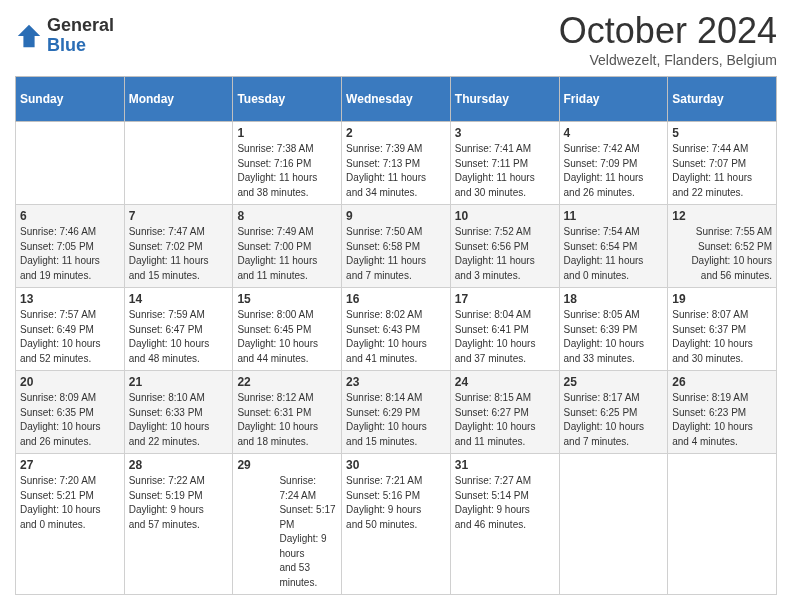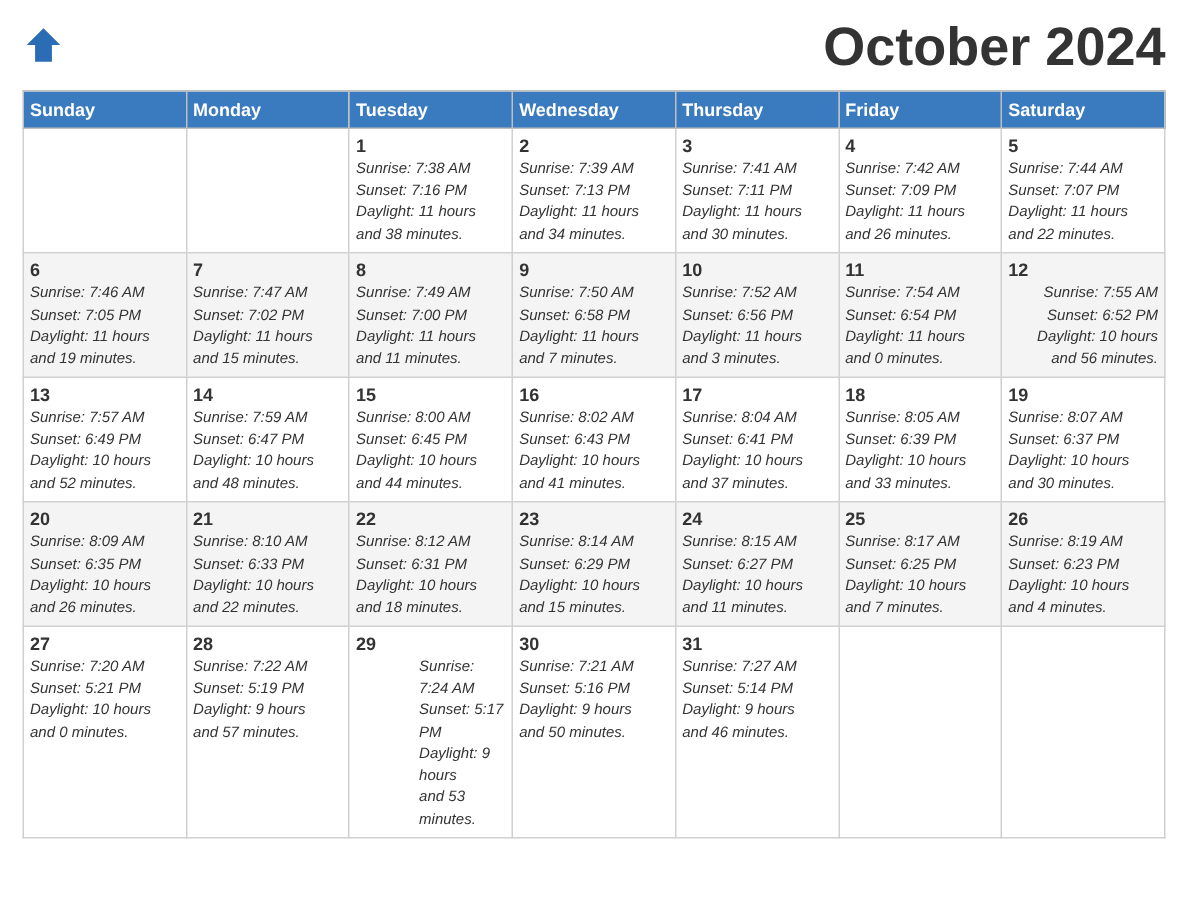"General" div.logo-text { html: none -> <div> <span>General</span> <span>Blue</span> </div> }
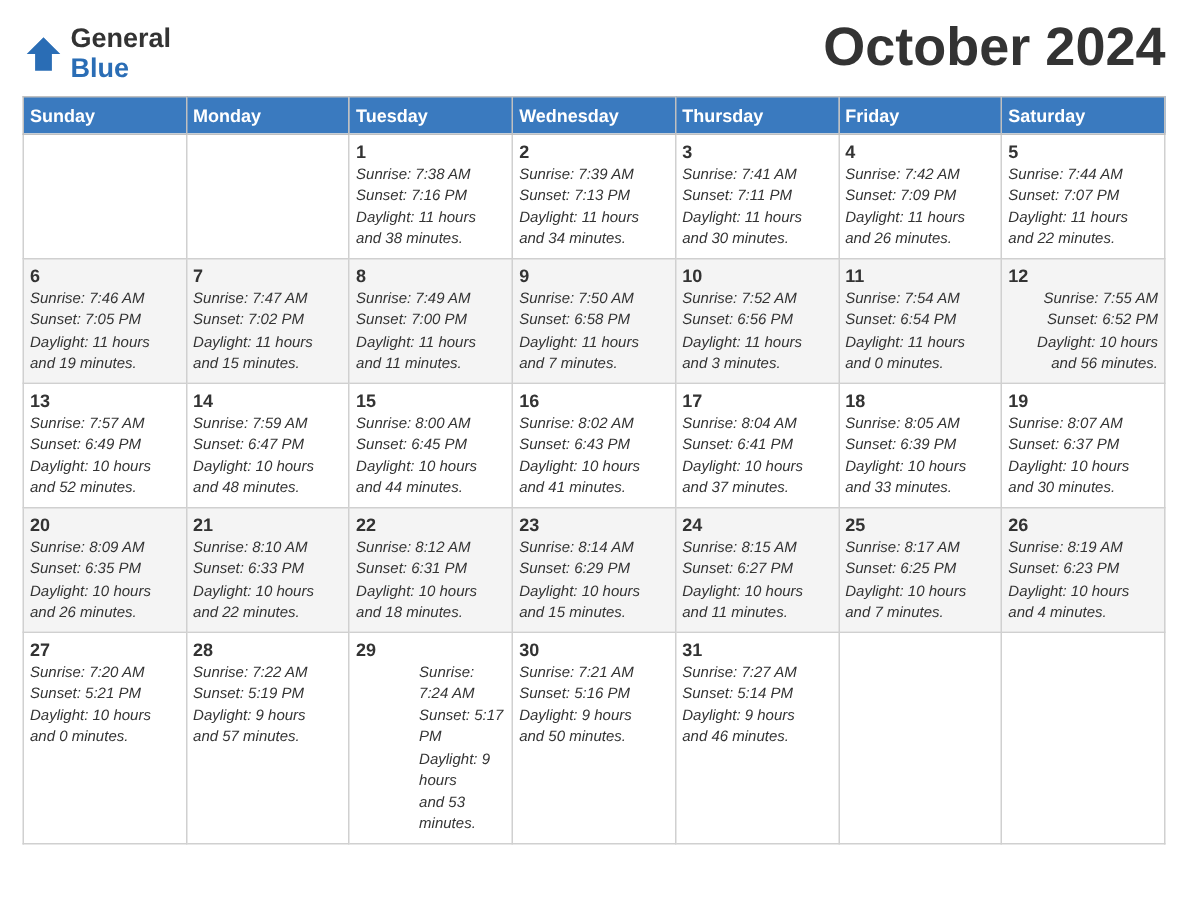"October 2024" .month-title { font-weight: bold -> normal }
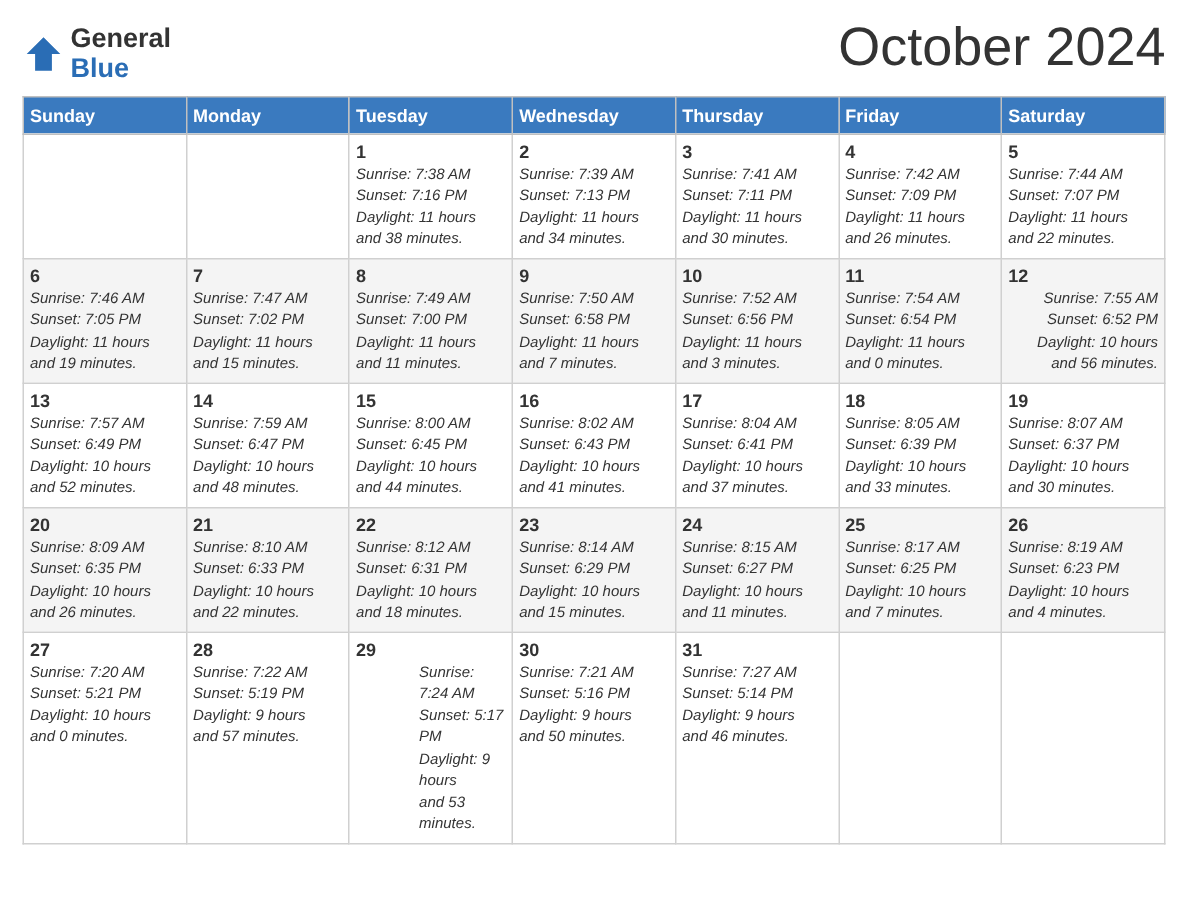"Veldwezelt, Flanders, Belgium" div.subtitle { html: none -> <div>Veldwezelt, Flanders, Belgium</div> }
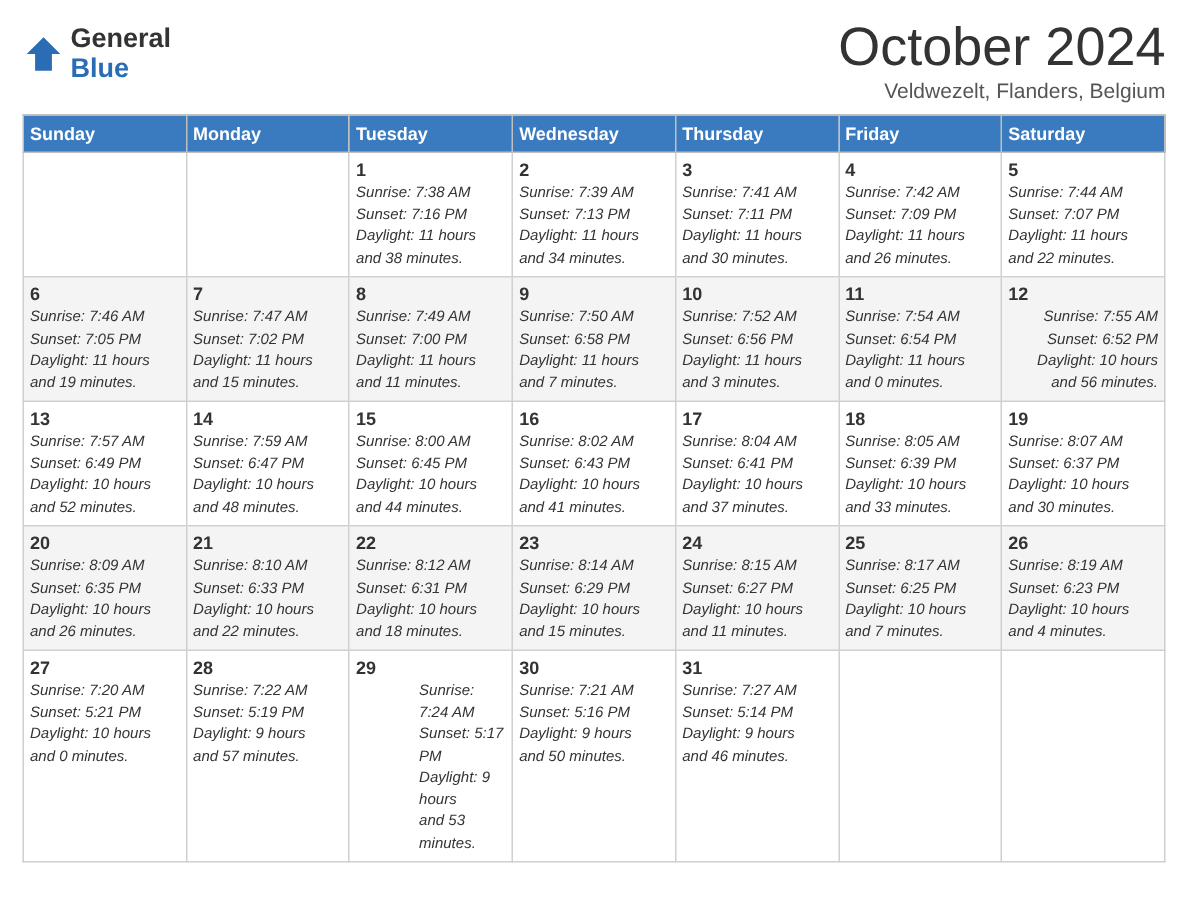"Sunday" thead tr th { padding: 5px 4px -> 15px 4px }
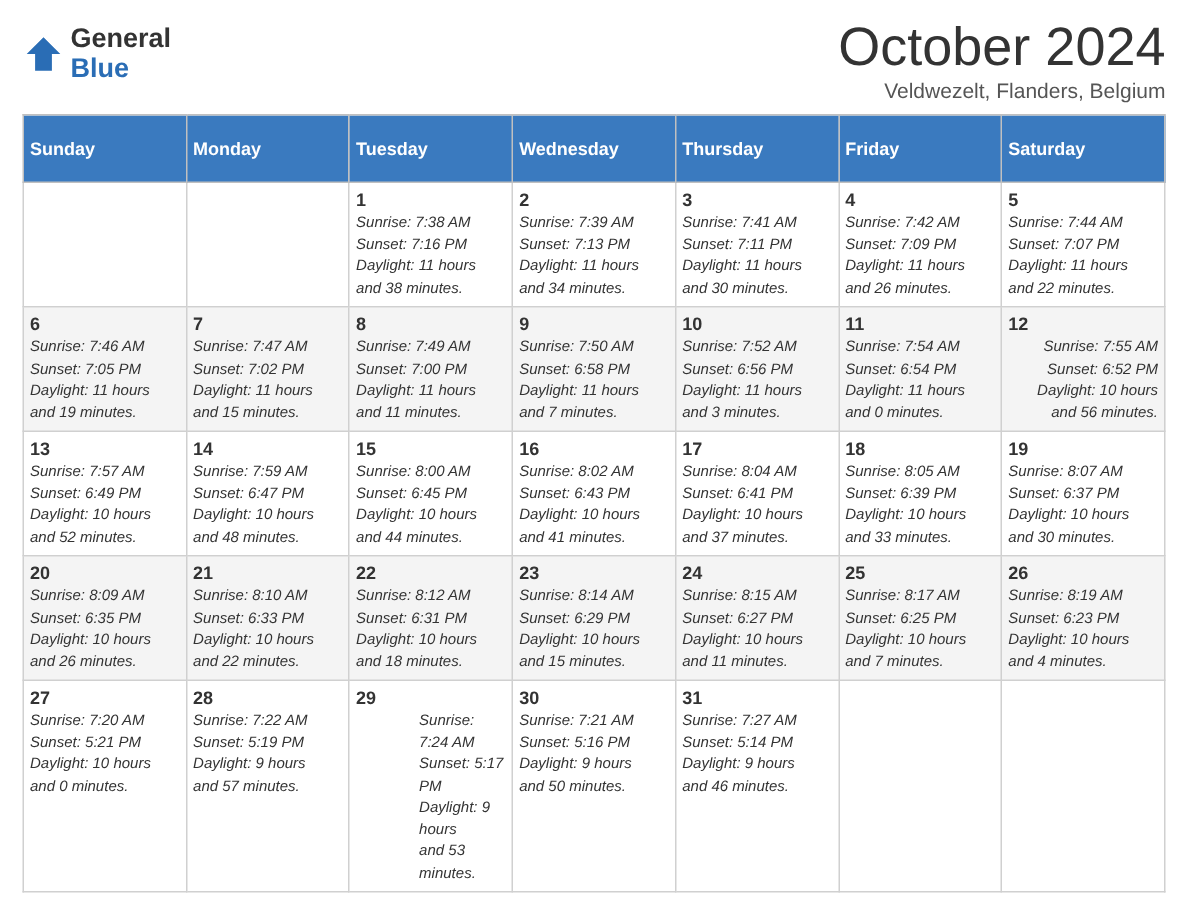"Sunrise: 7:38 AM" .day-info { font-style: italic -> none }
